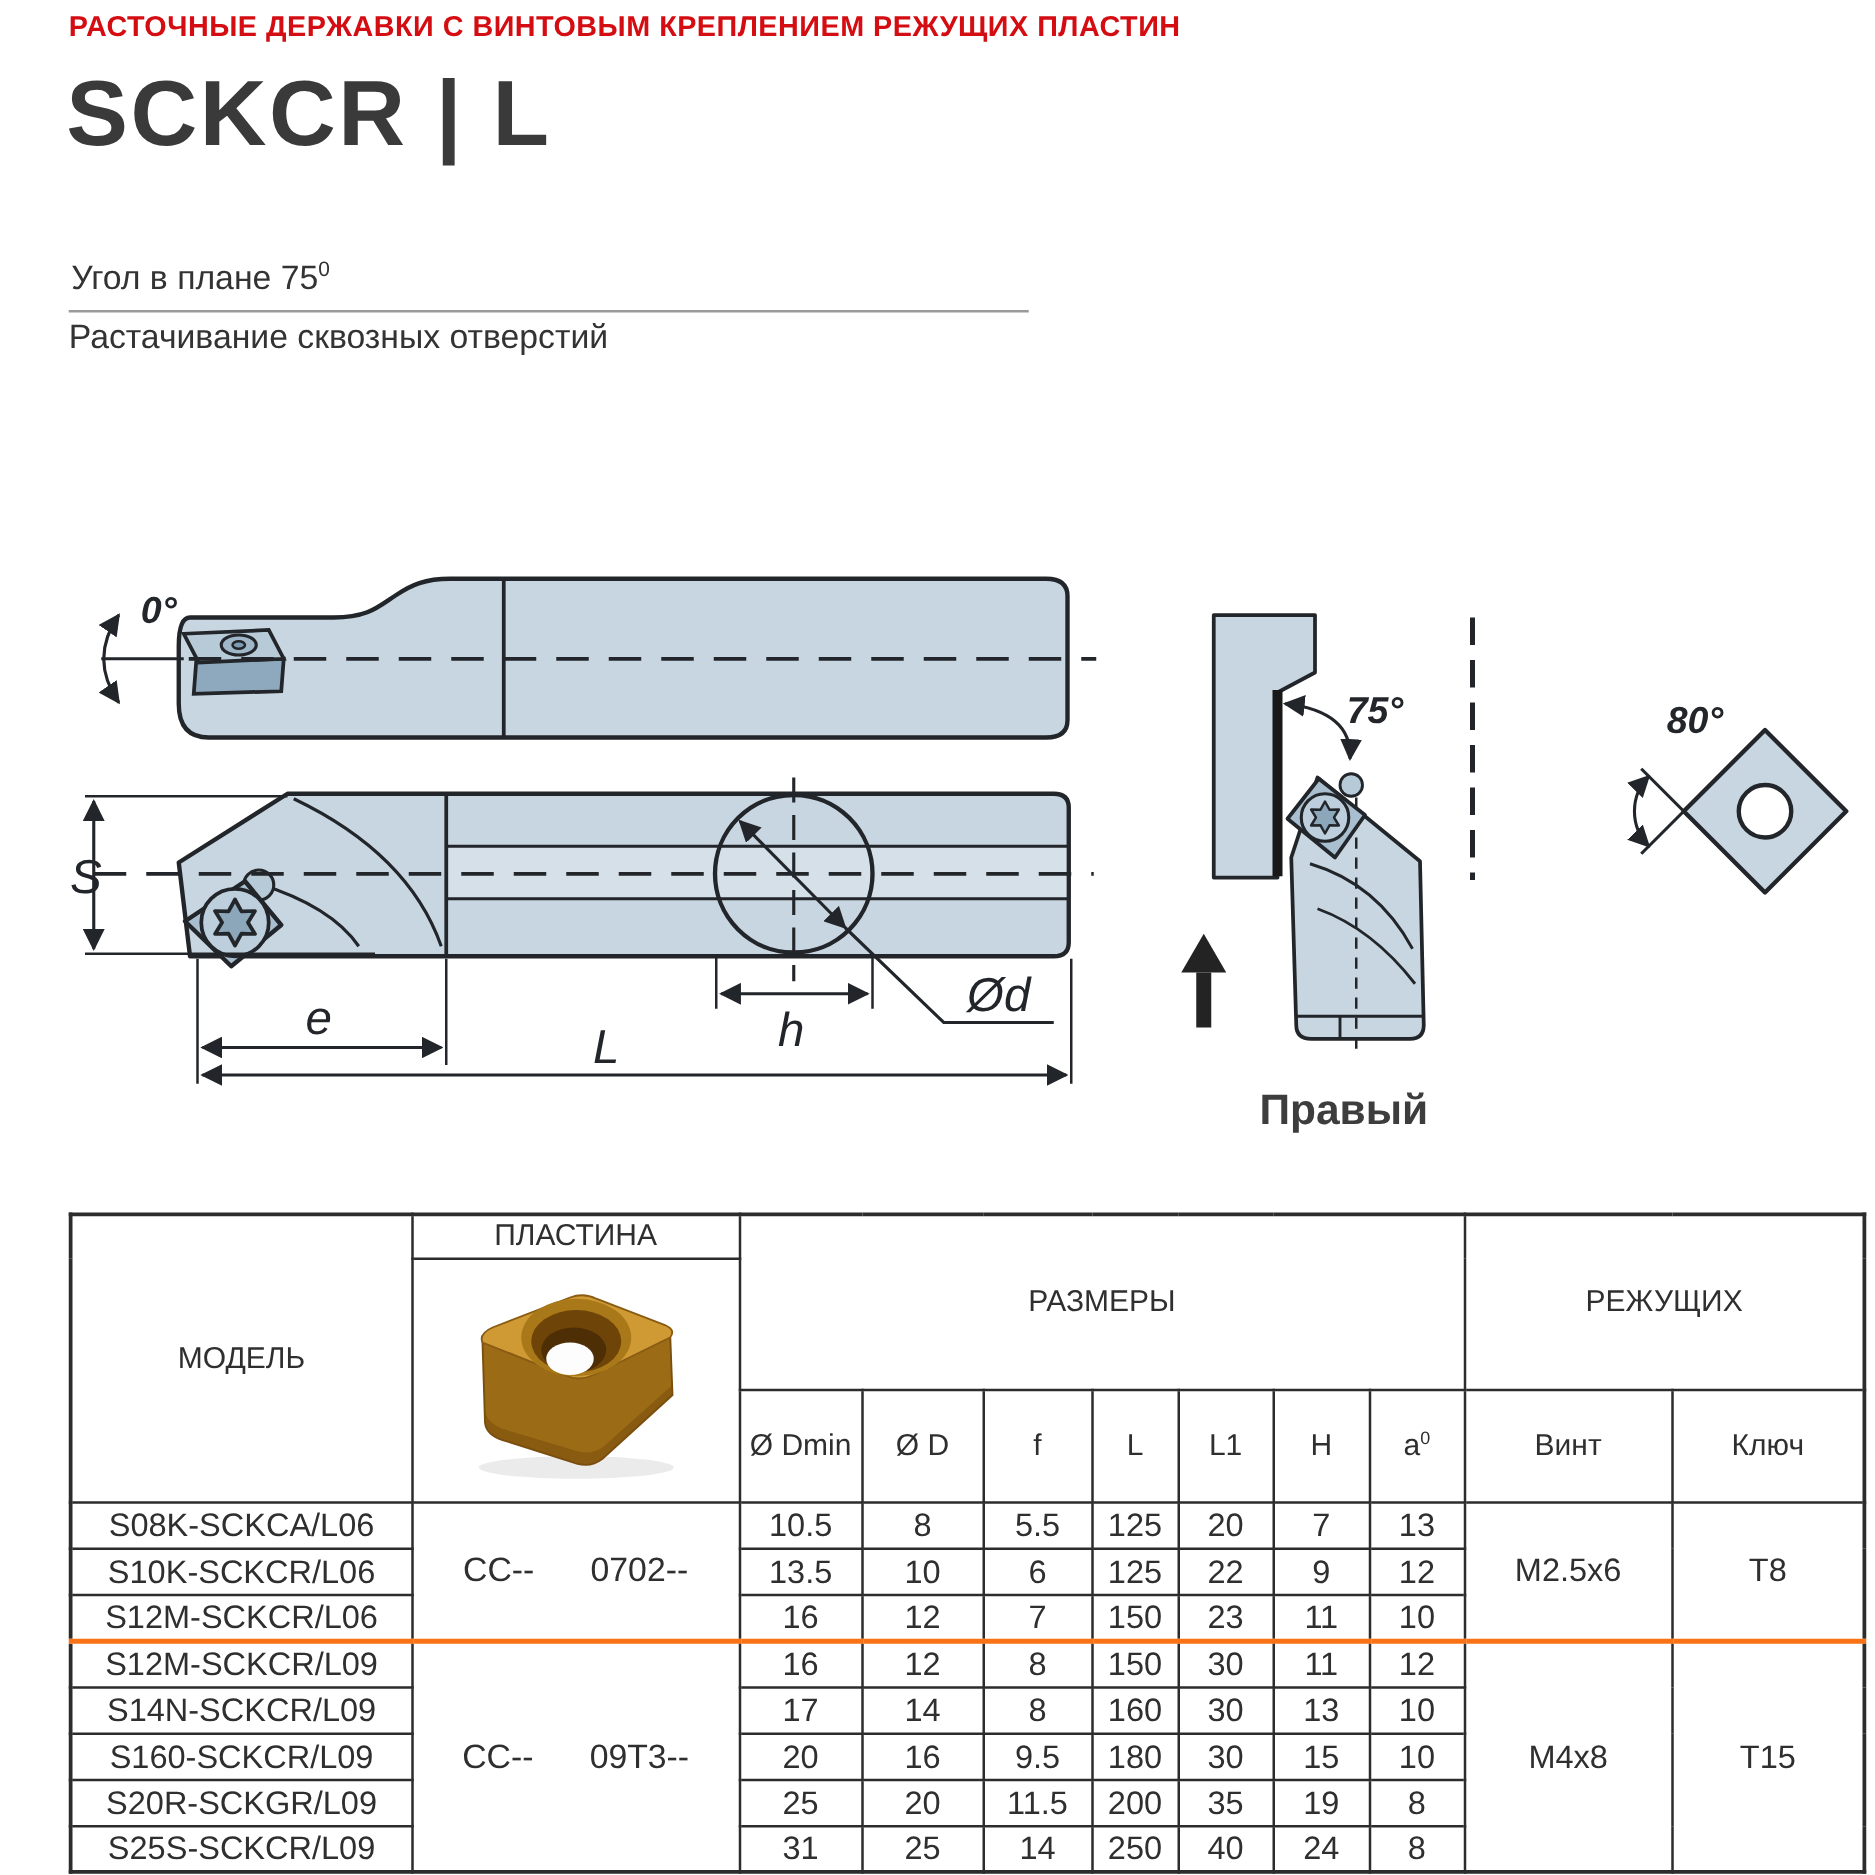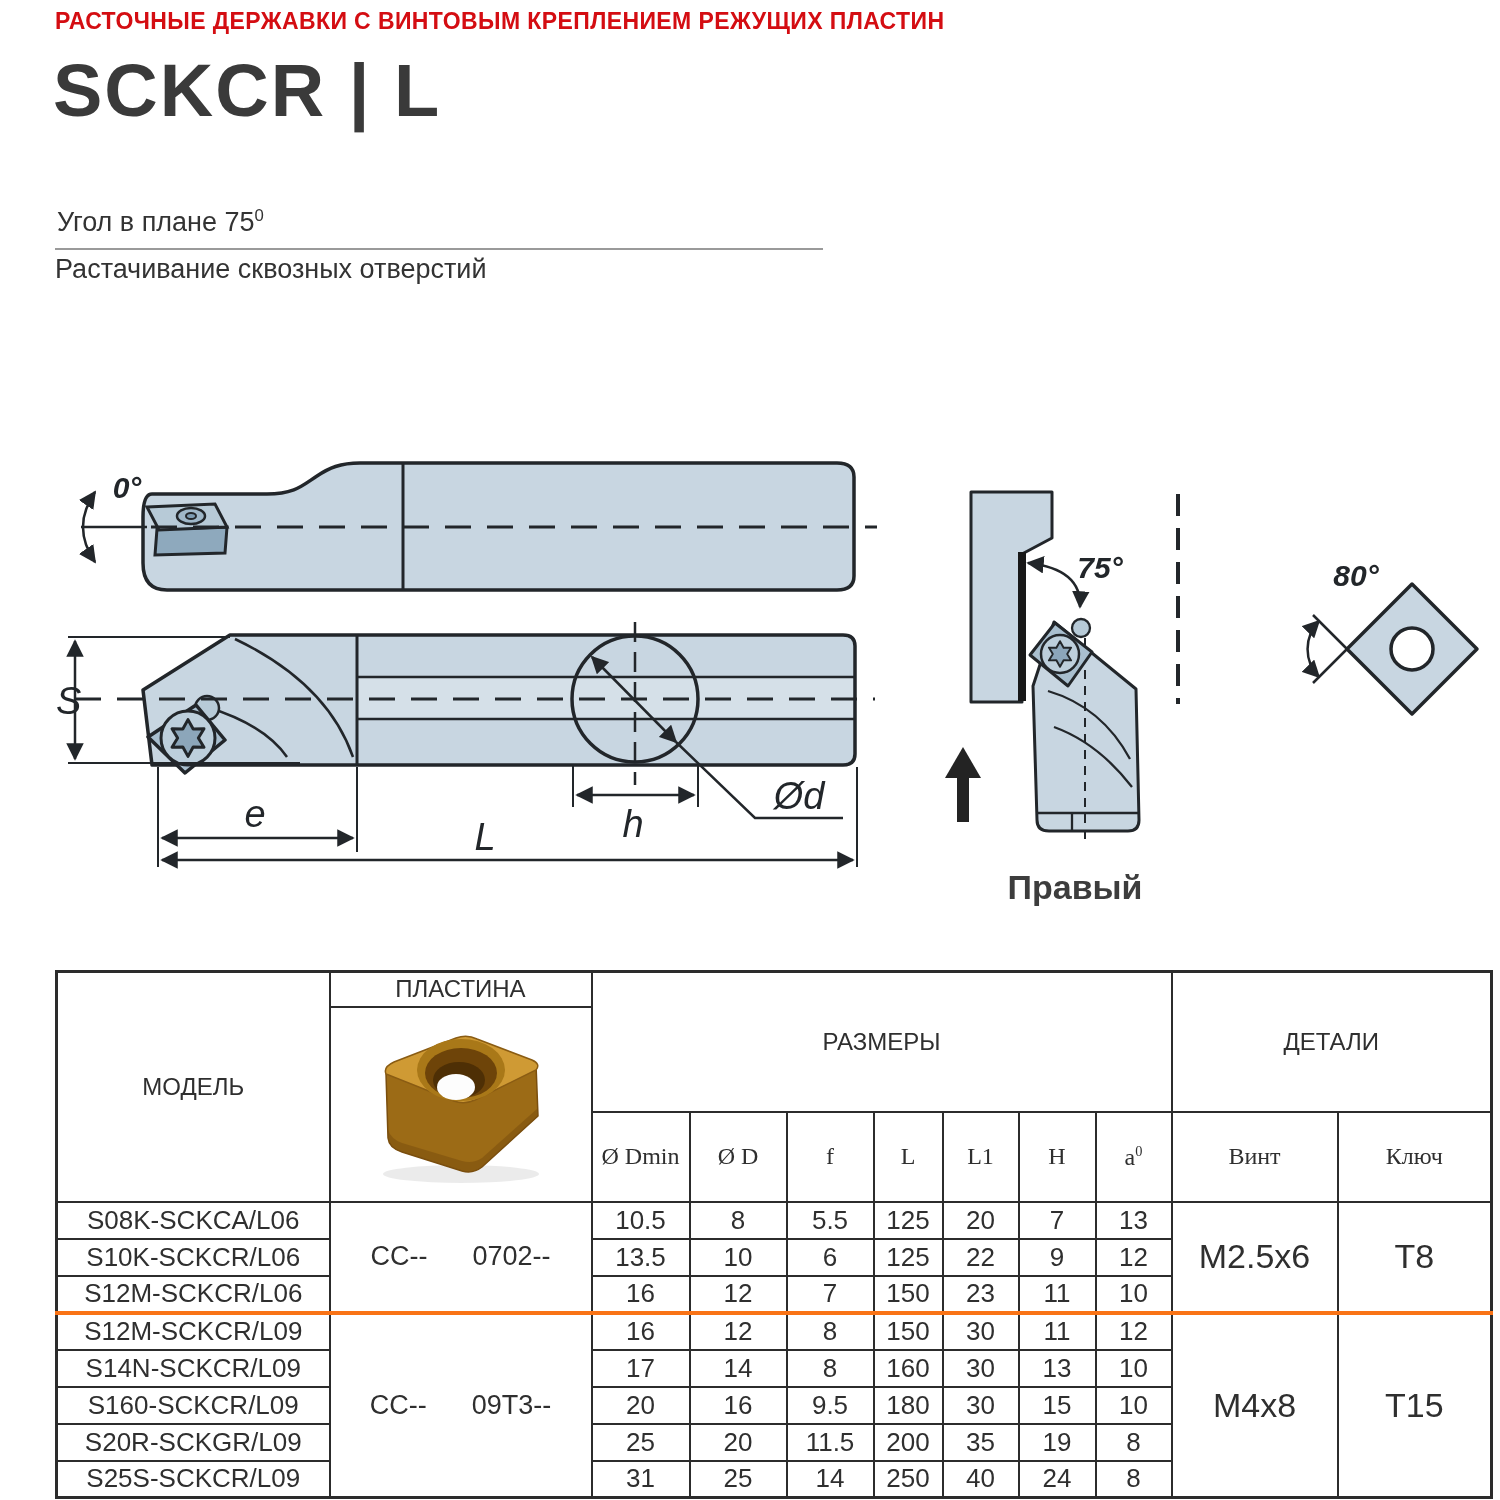"ДЕТАЛИ" th.hdr { text: ДЕТАЛИ -> РЕЖУЩИХ }
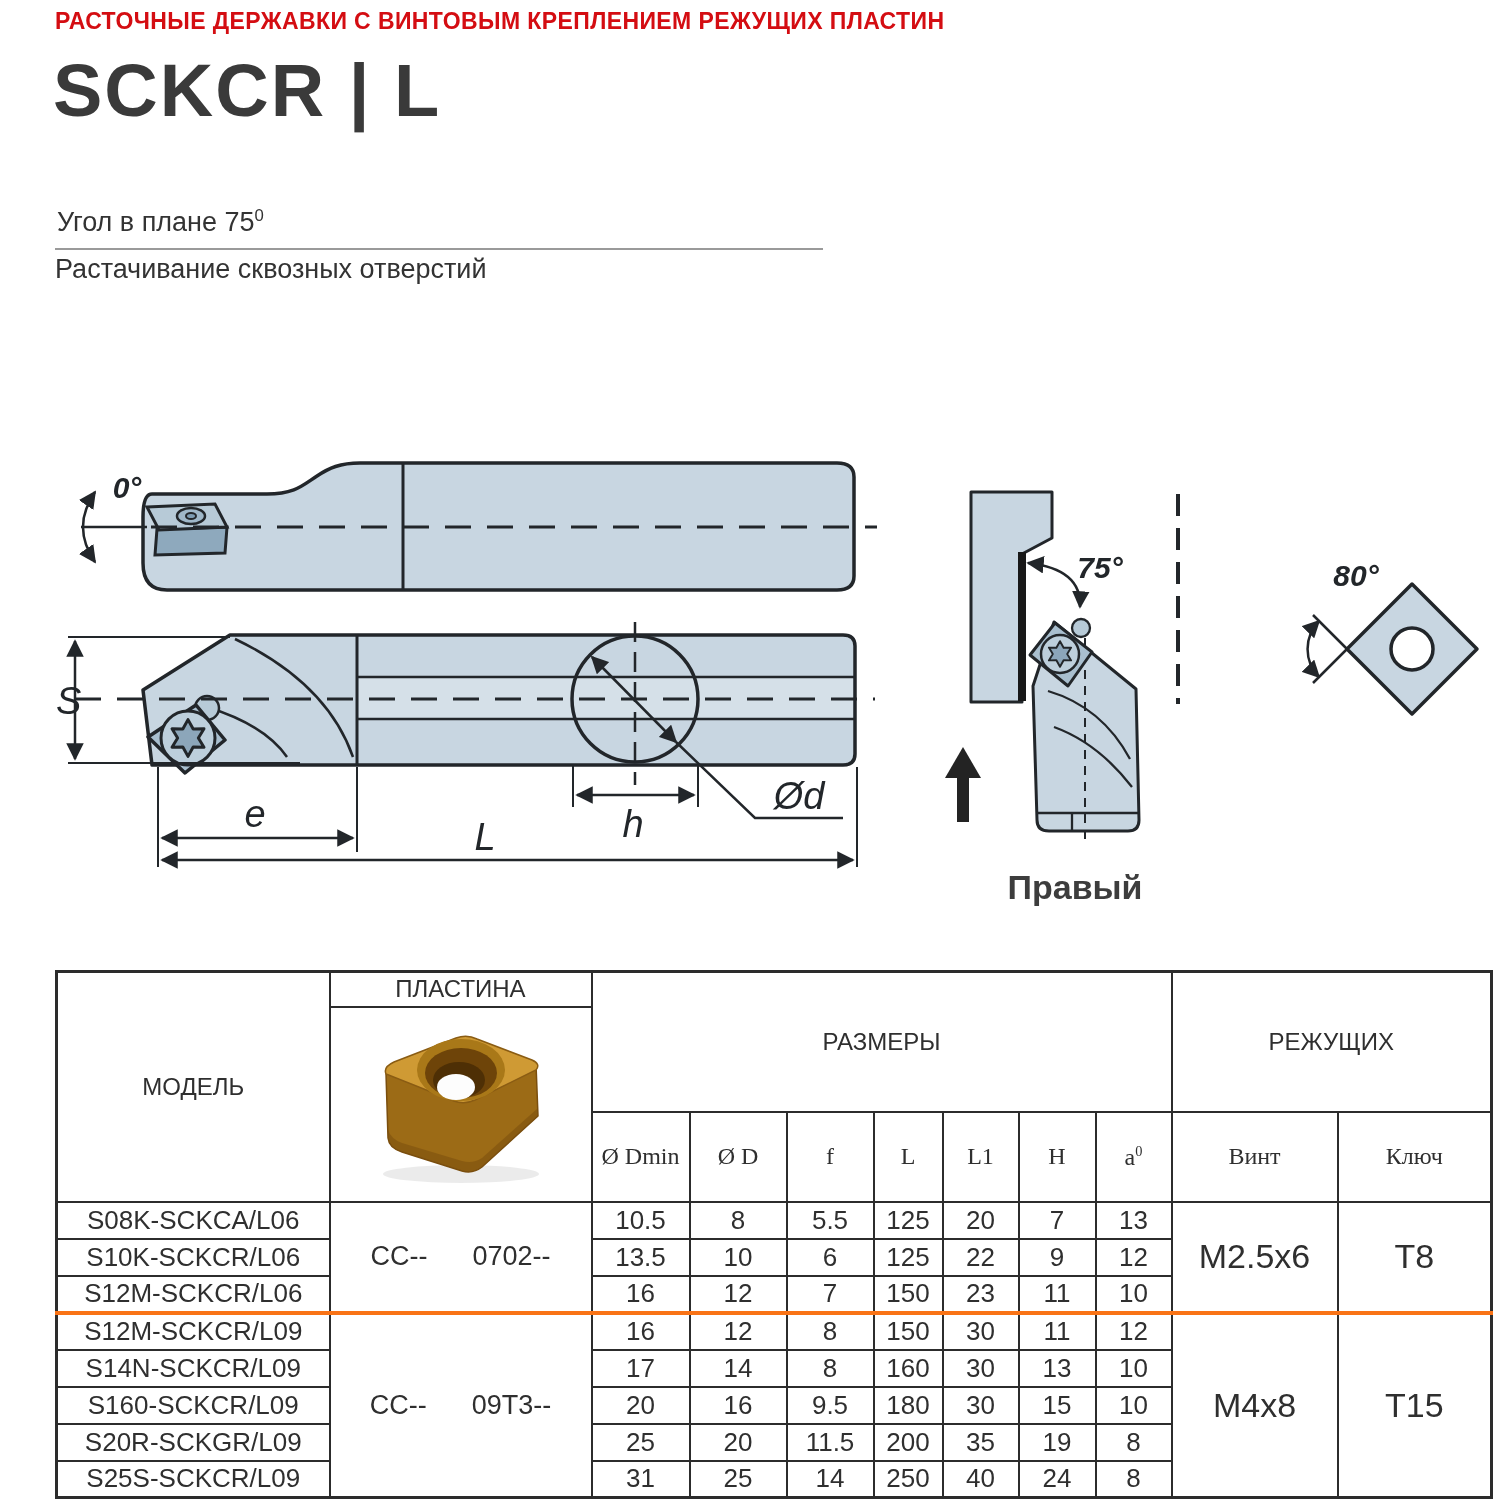"Ø Dmin" .sub { font-family: Liberation Serif, serif -> none }
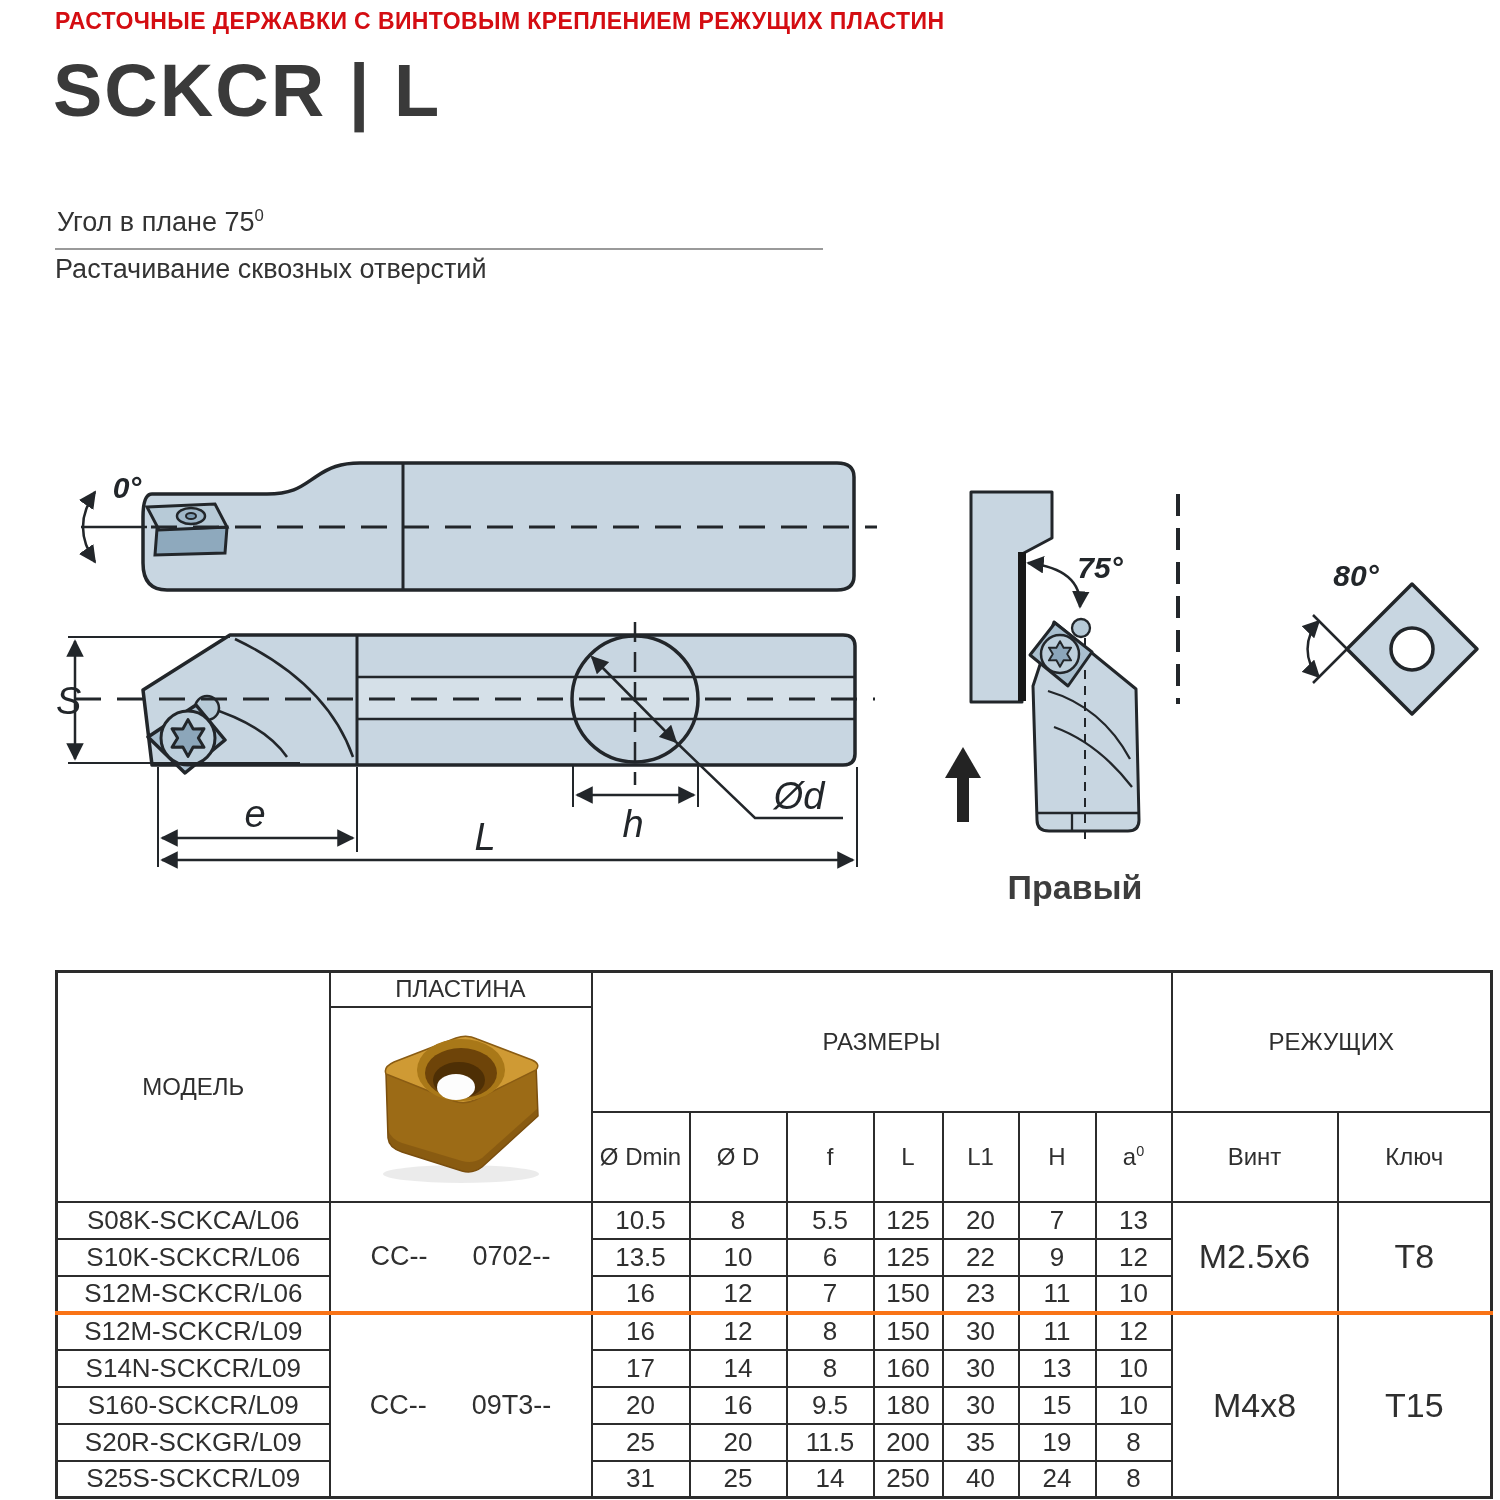"M2.5x6" .det { font-size: 34px -> 26px }
